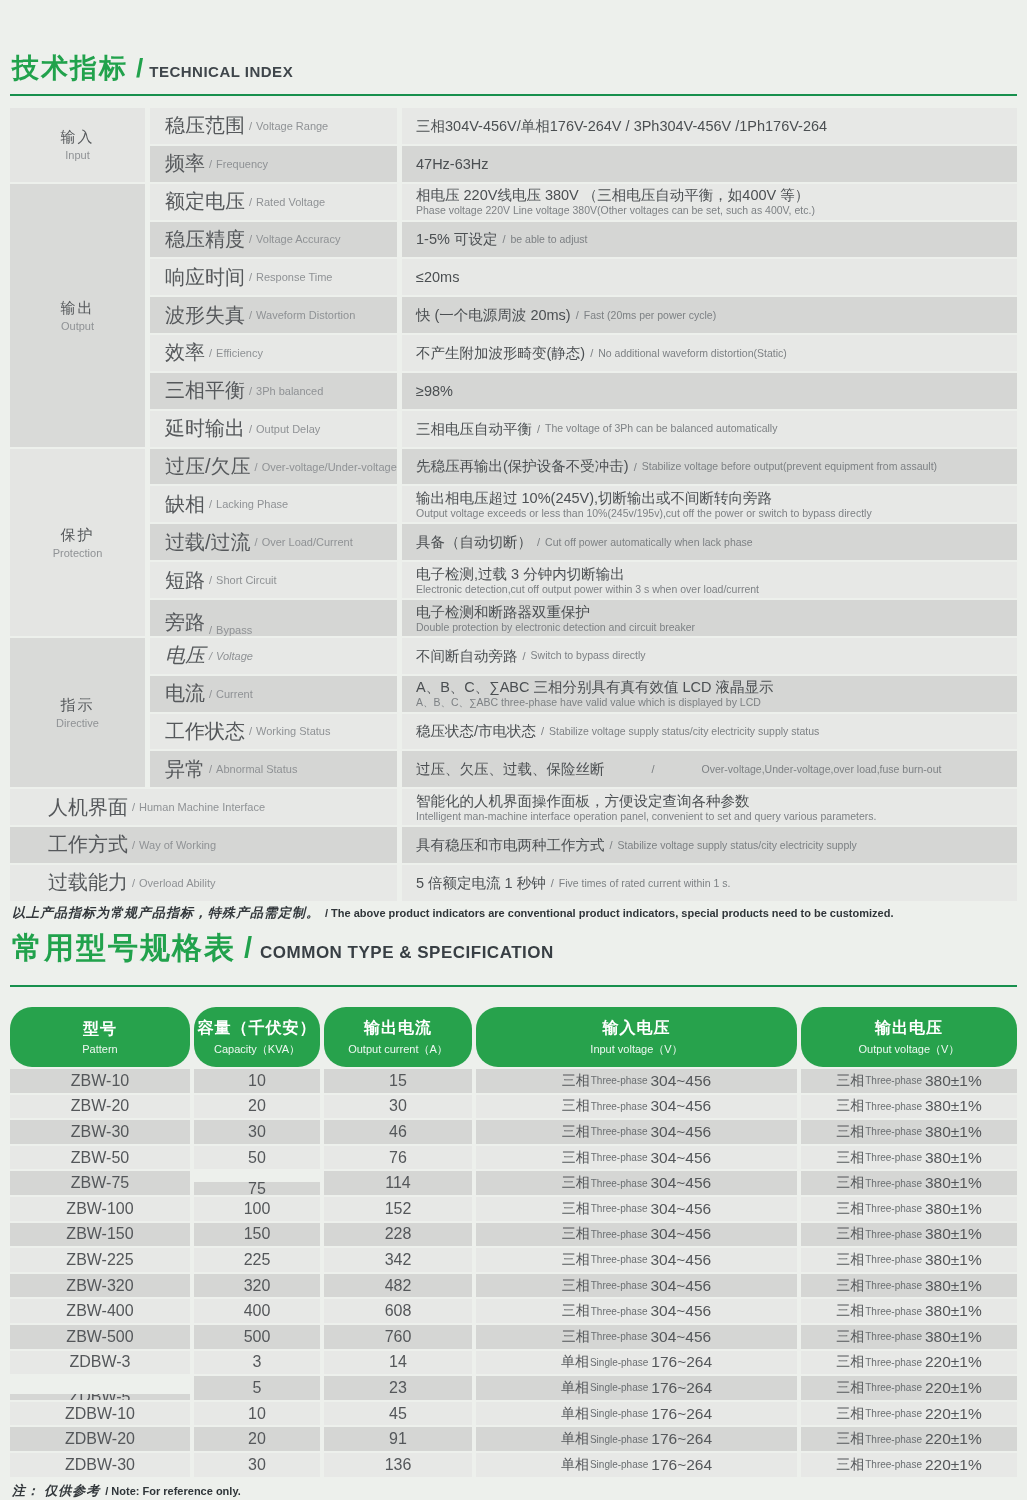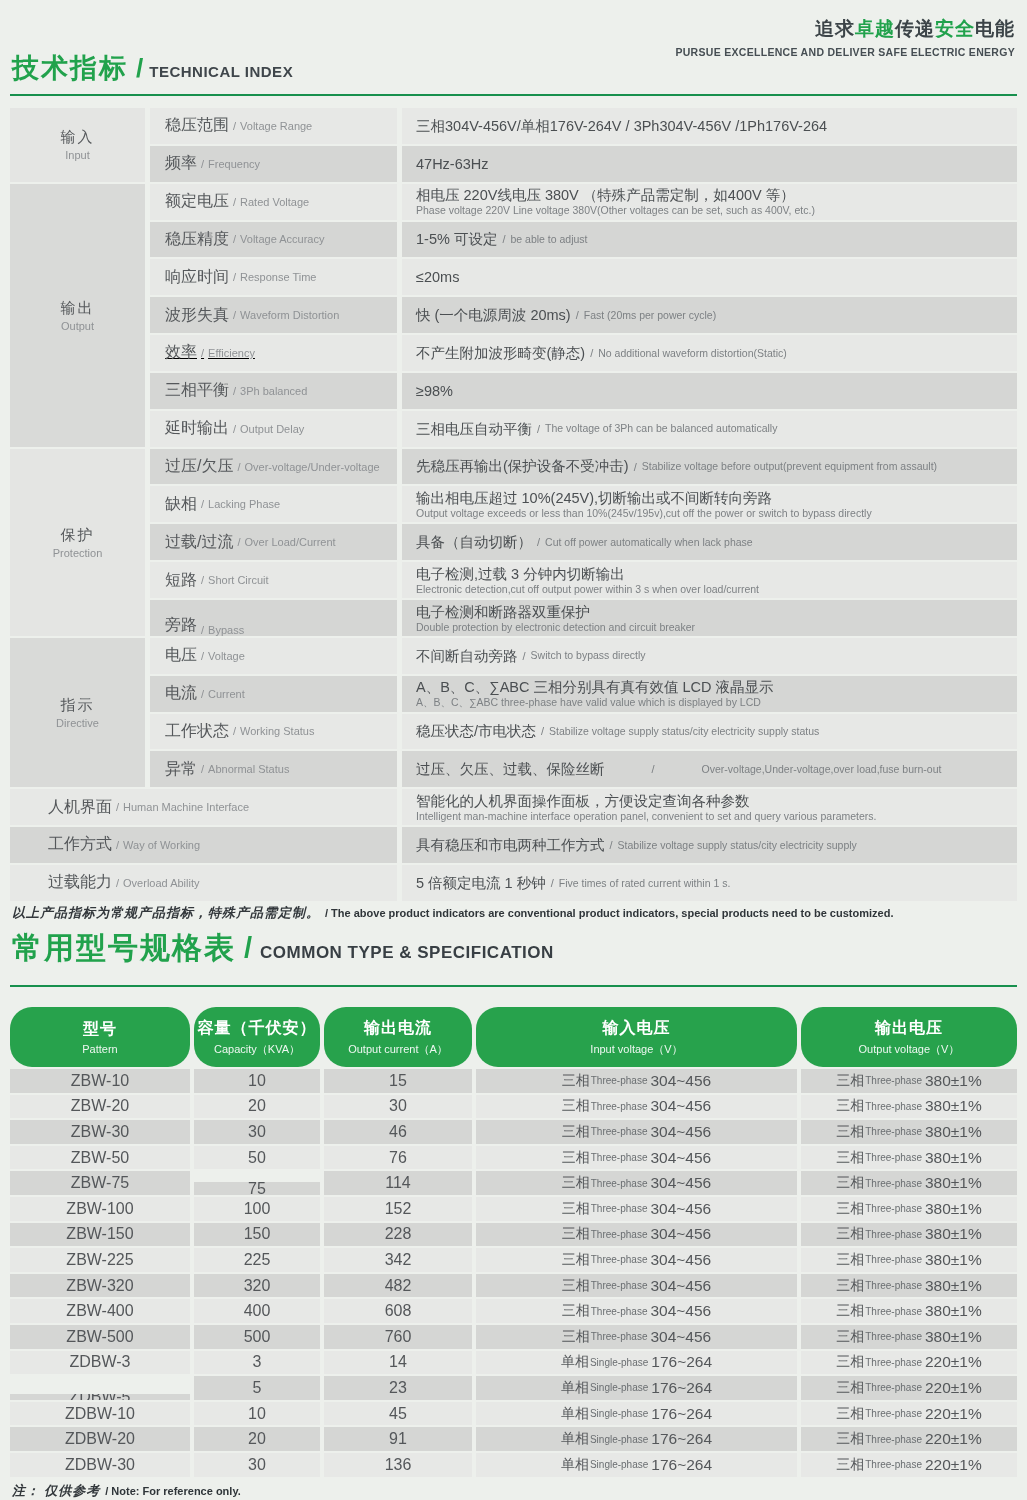"追求卓越传递安全电能" div.slogan { html: <div> <div><span>追求</span><span>卓越</span><span>传递</span><span>安全</span><span>电能</span></div> <div>PURSUE EXCELLENCE AND DELIVER SAFE ELECTRIC ENERGY</div> </div> -> none }
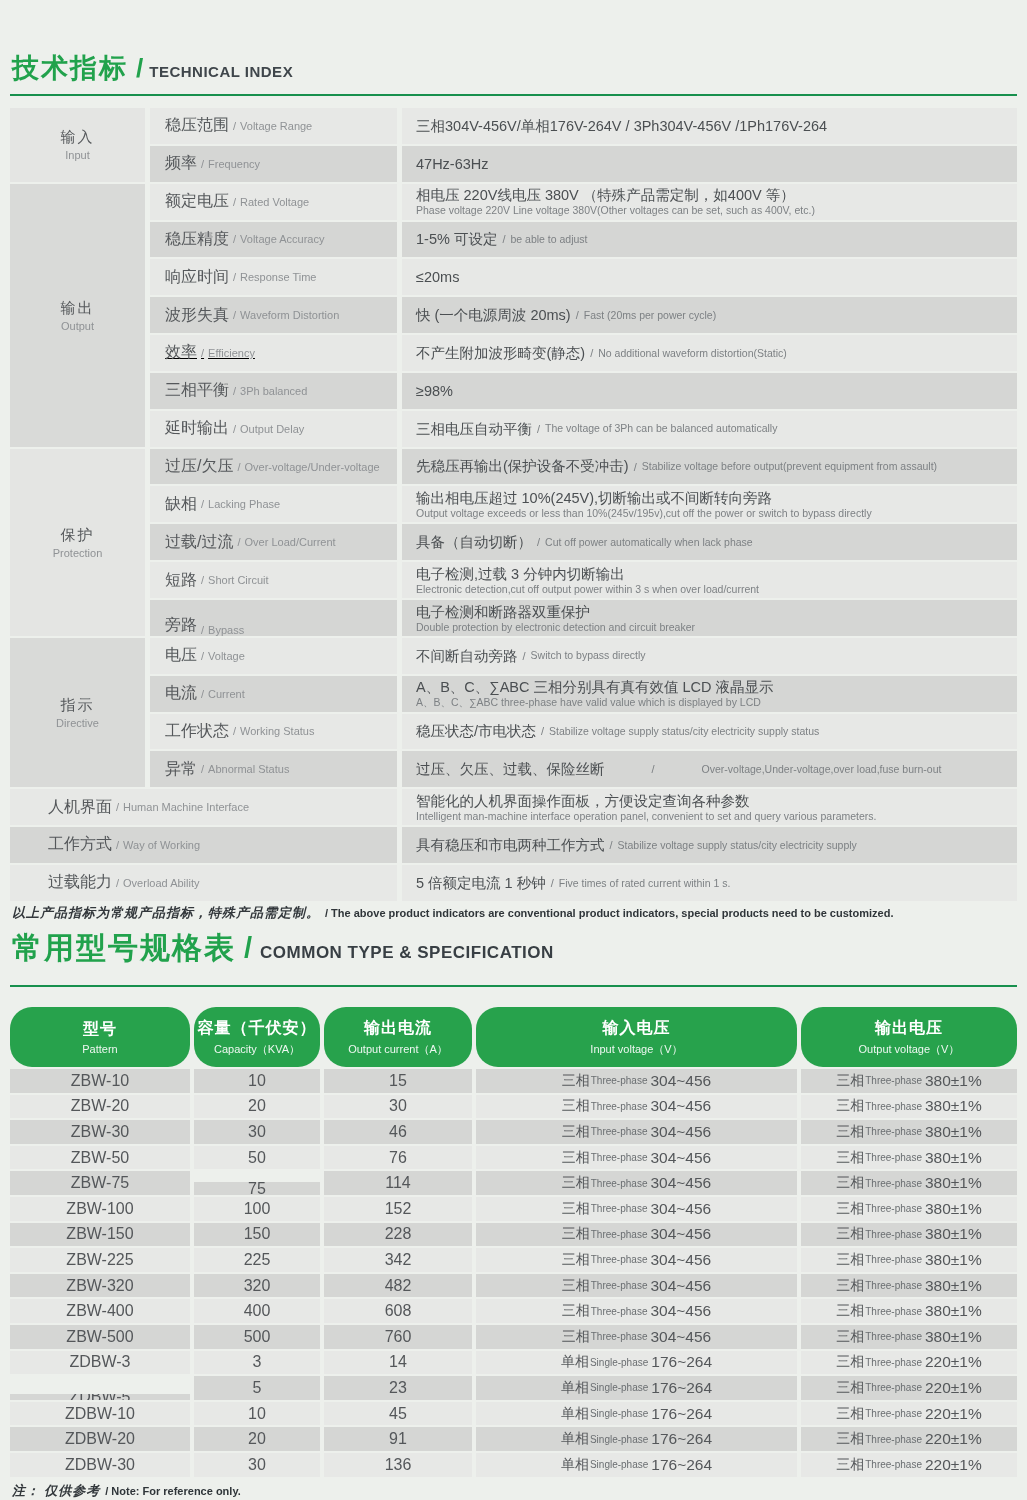"稳压范围" .l-cn { font-size: 16px -> 20px }
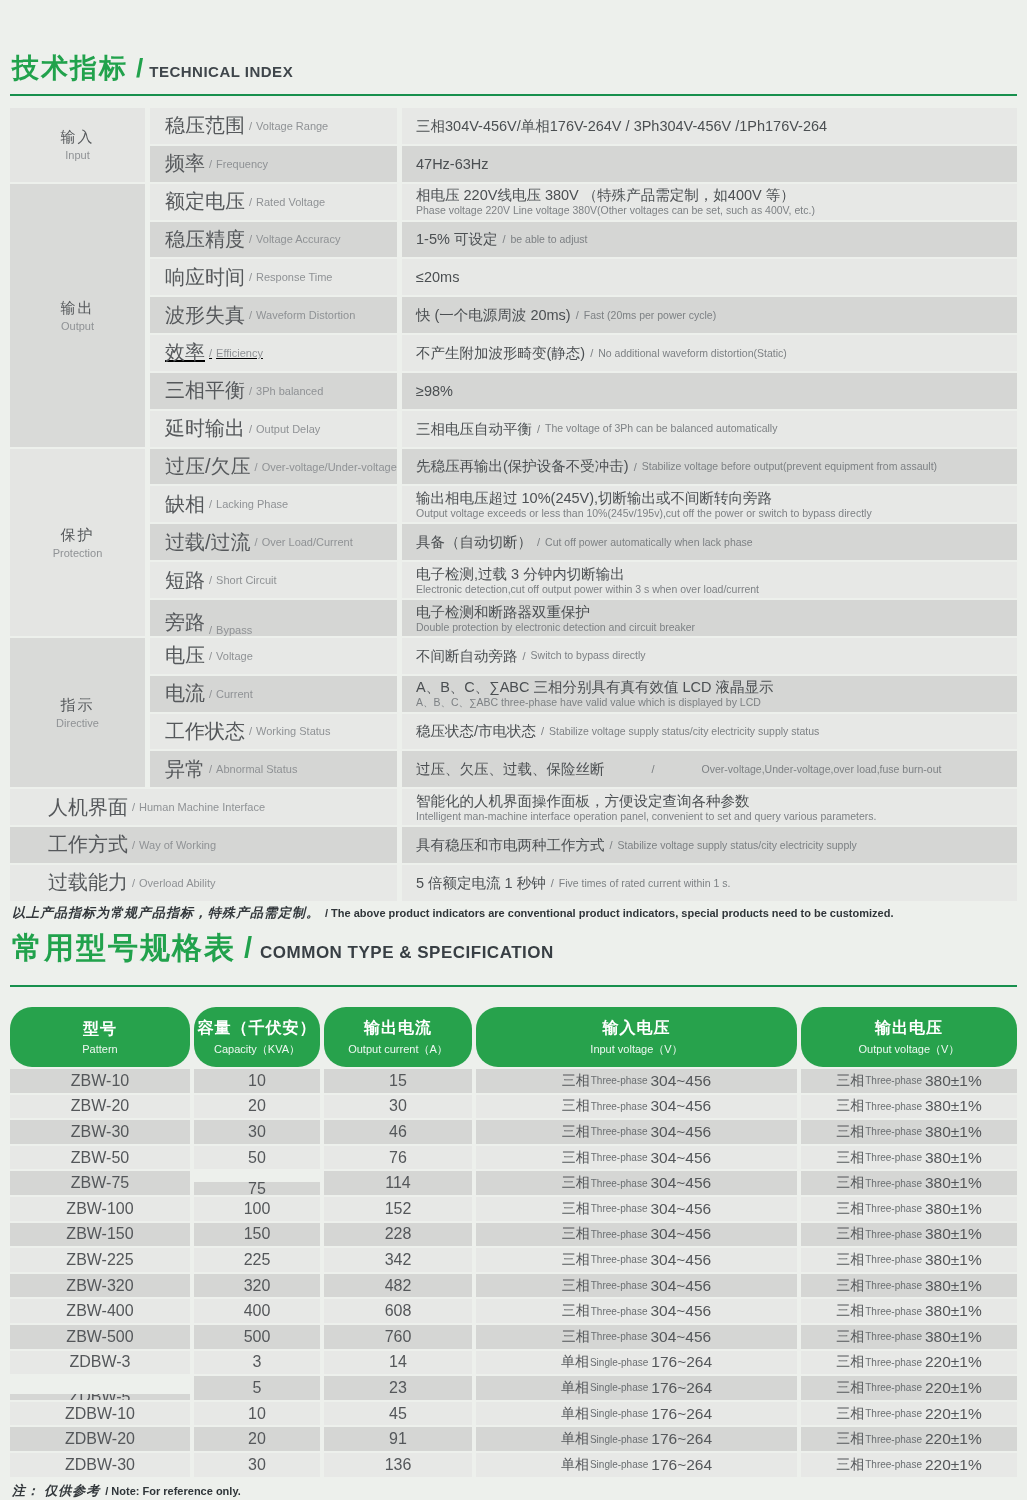"相电压 220V线电压 380V （特殊产品需定制，如400V 等）" div.v-cn { text: 特殊产品需定制 -> 三相电压自动平衡 }
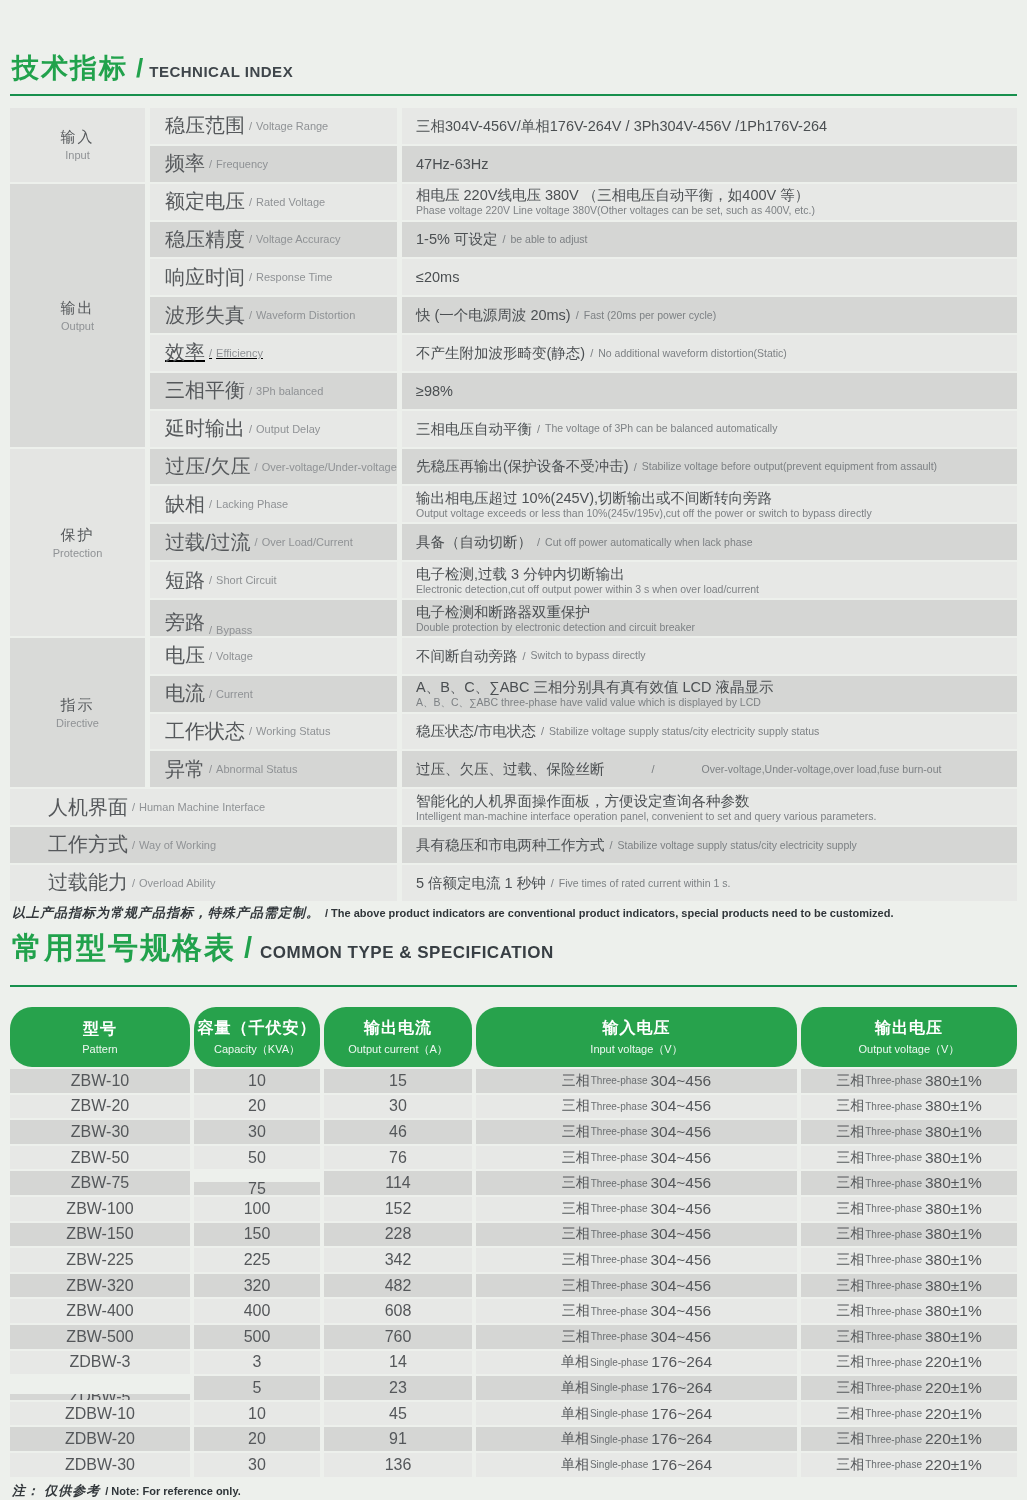"效率" div.sub-label { text-decoration: underline -> none }
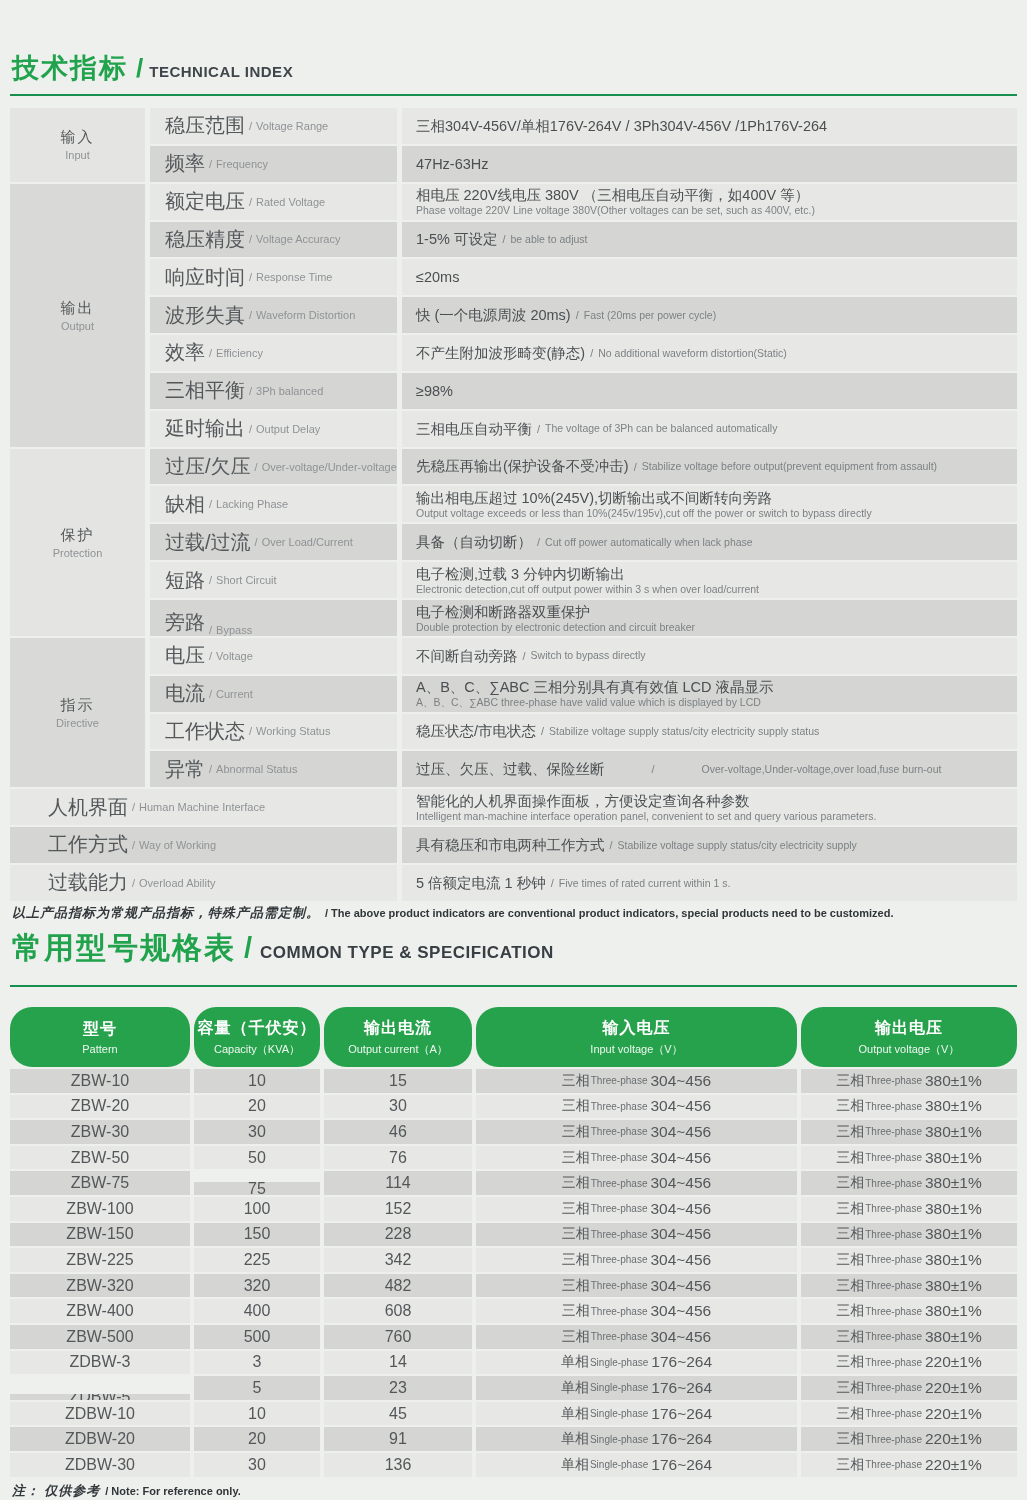"电压" div.sub-label { font-style: none -> italic }
